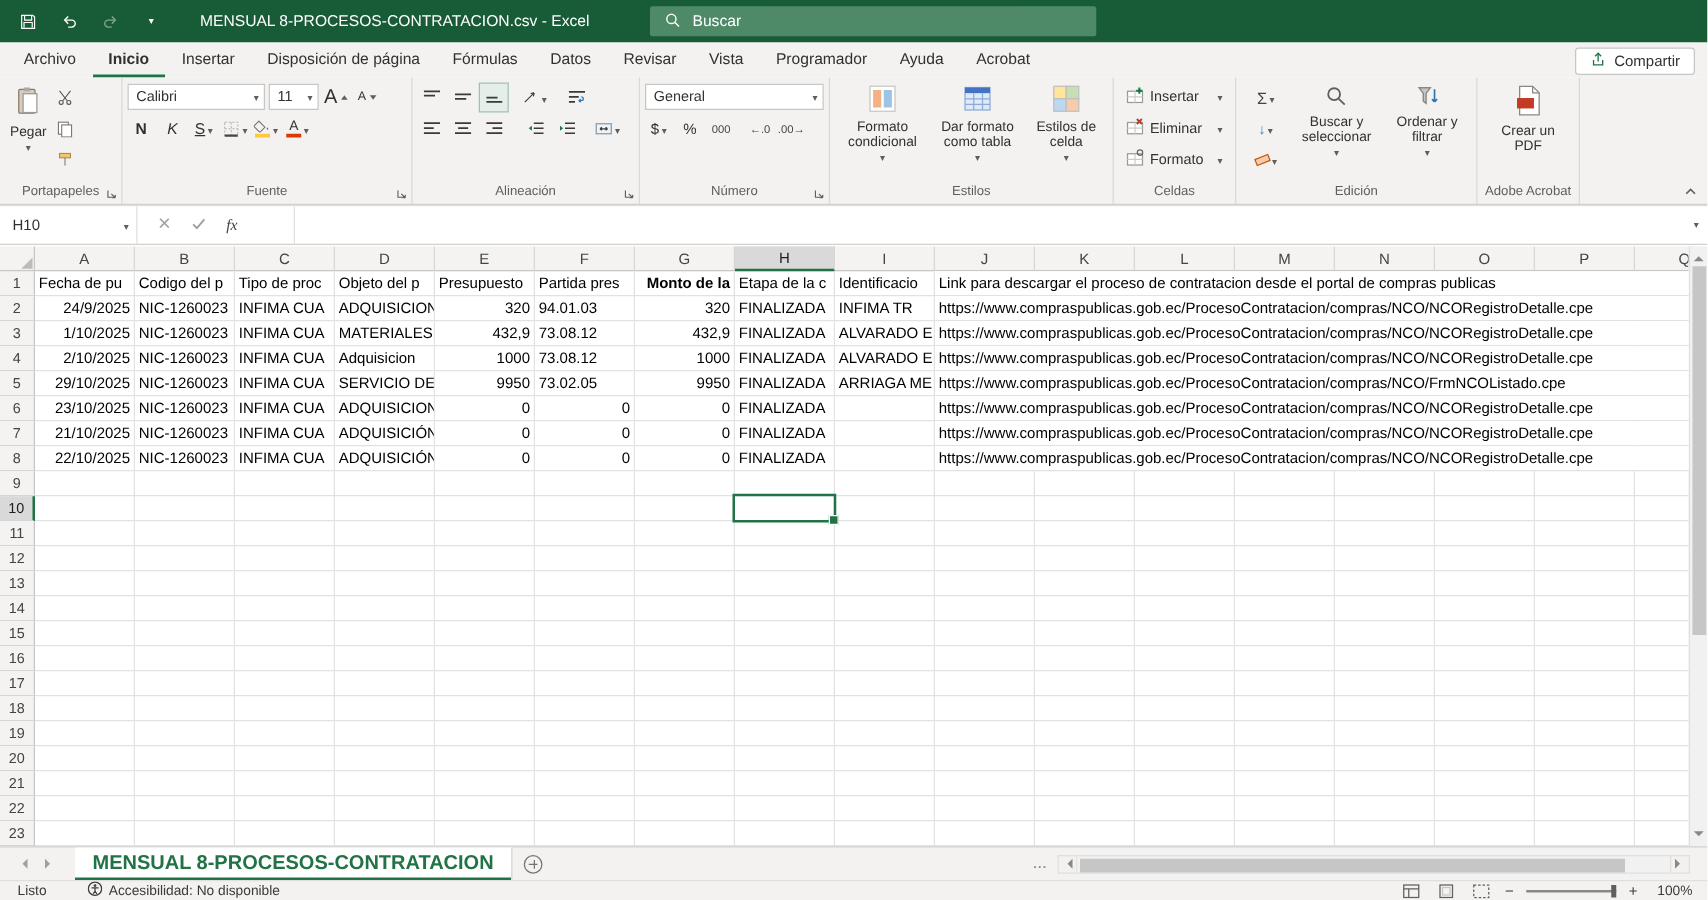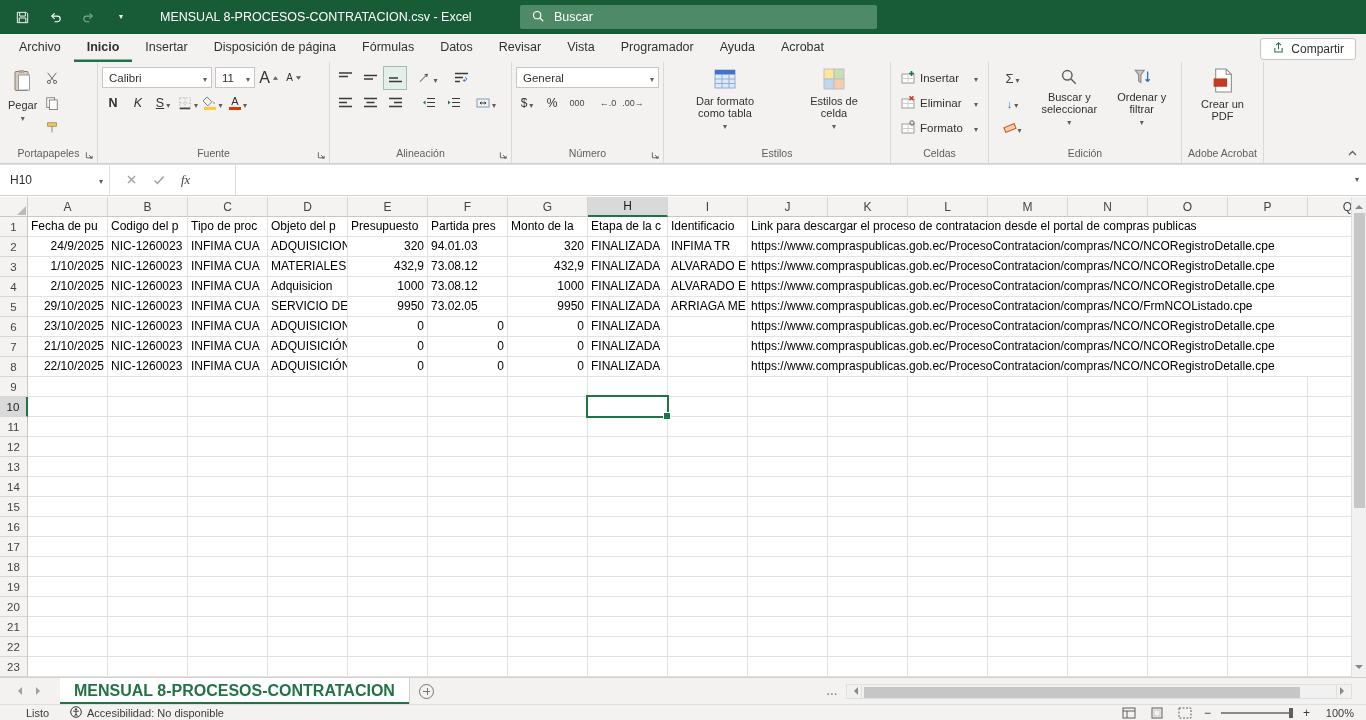"Formato condicional" div.bigbtn { html: none -> <div> <span><svg> <rect></rect> <rect></rect> <rect></rect> </svg></span> <span>Formato condicional</span> <span></span> </div> }
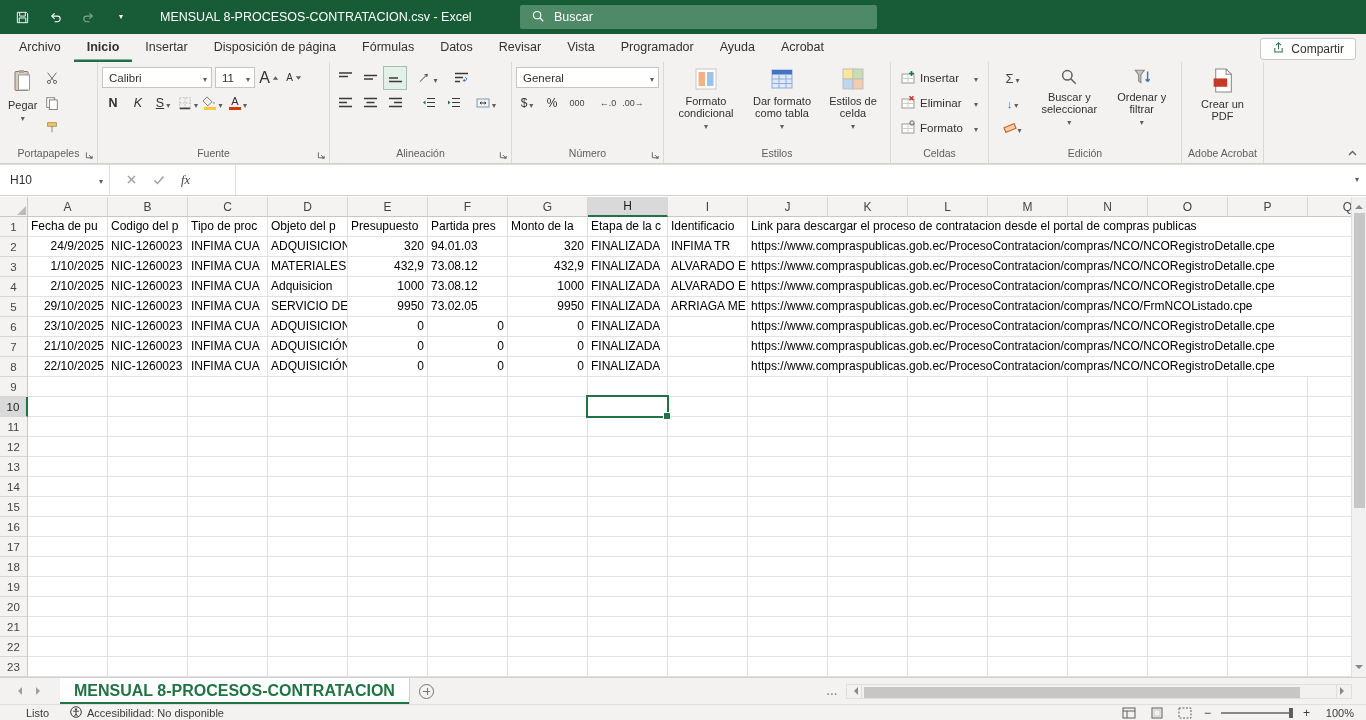"Monto de la" div.cell { font-weight: none -> bold; text-align: left -> right }
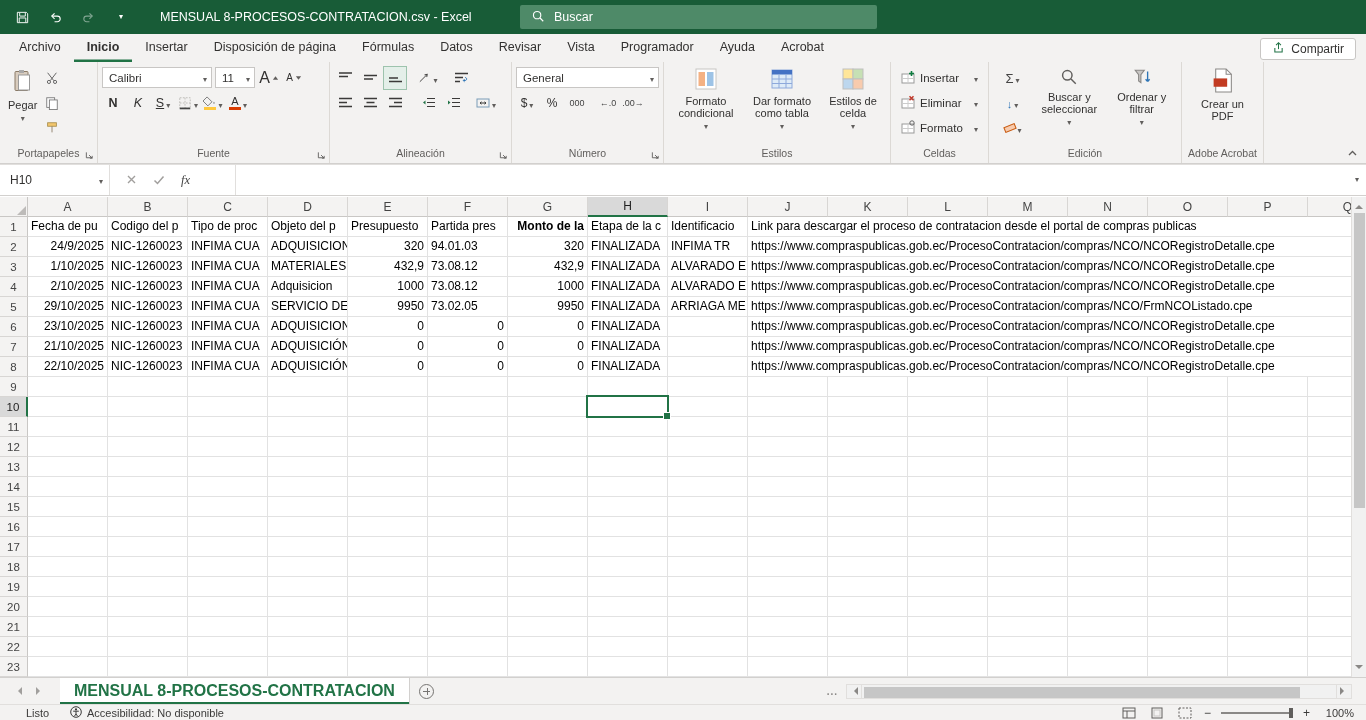"Listo" #status-mode { padding-left: 26px -> 14px }
